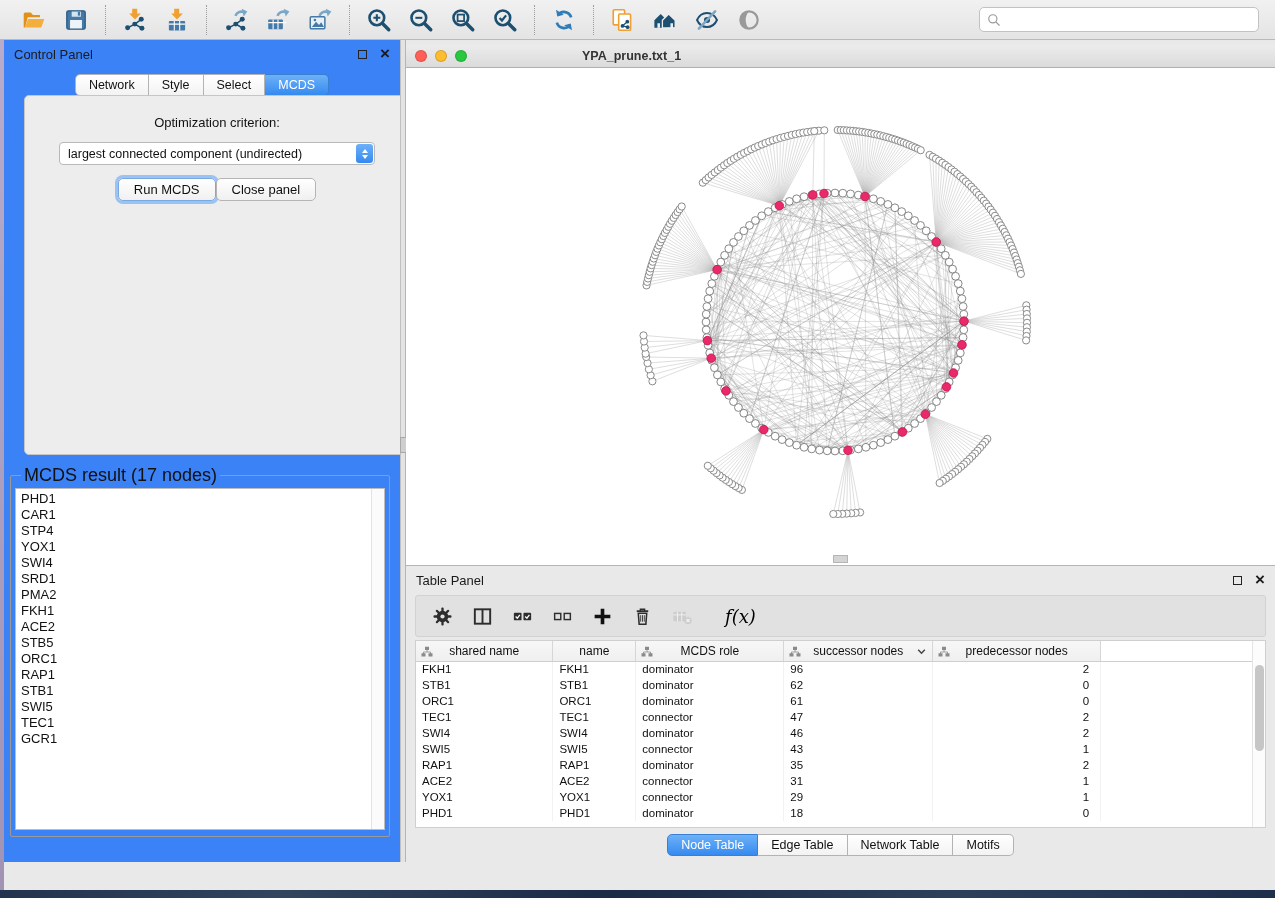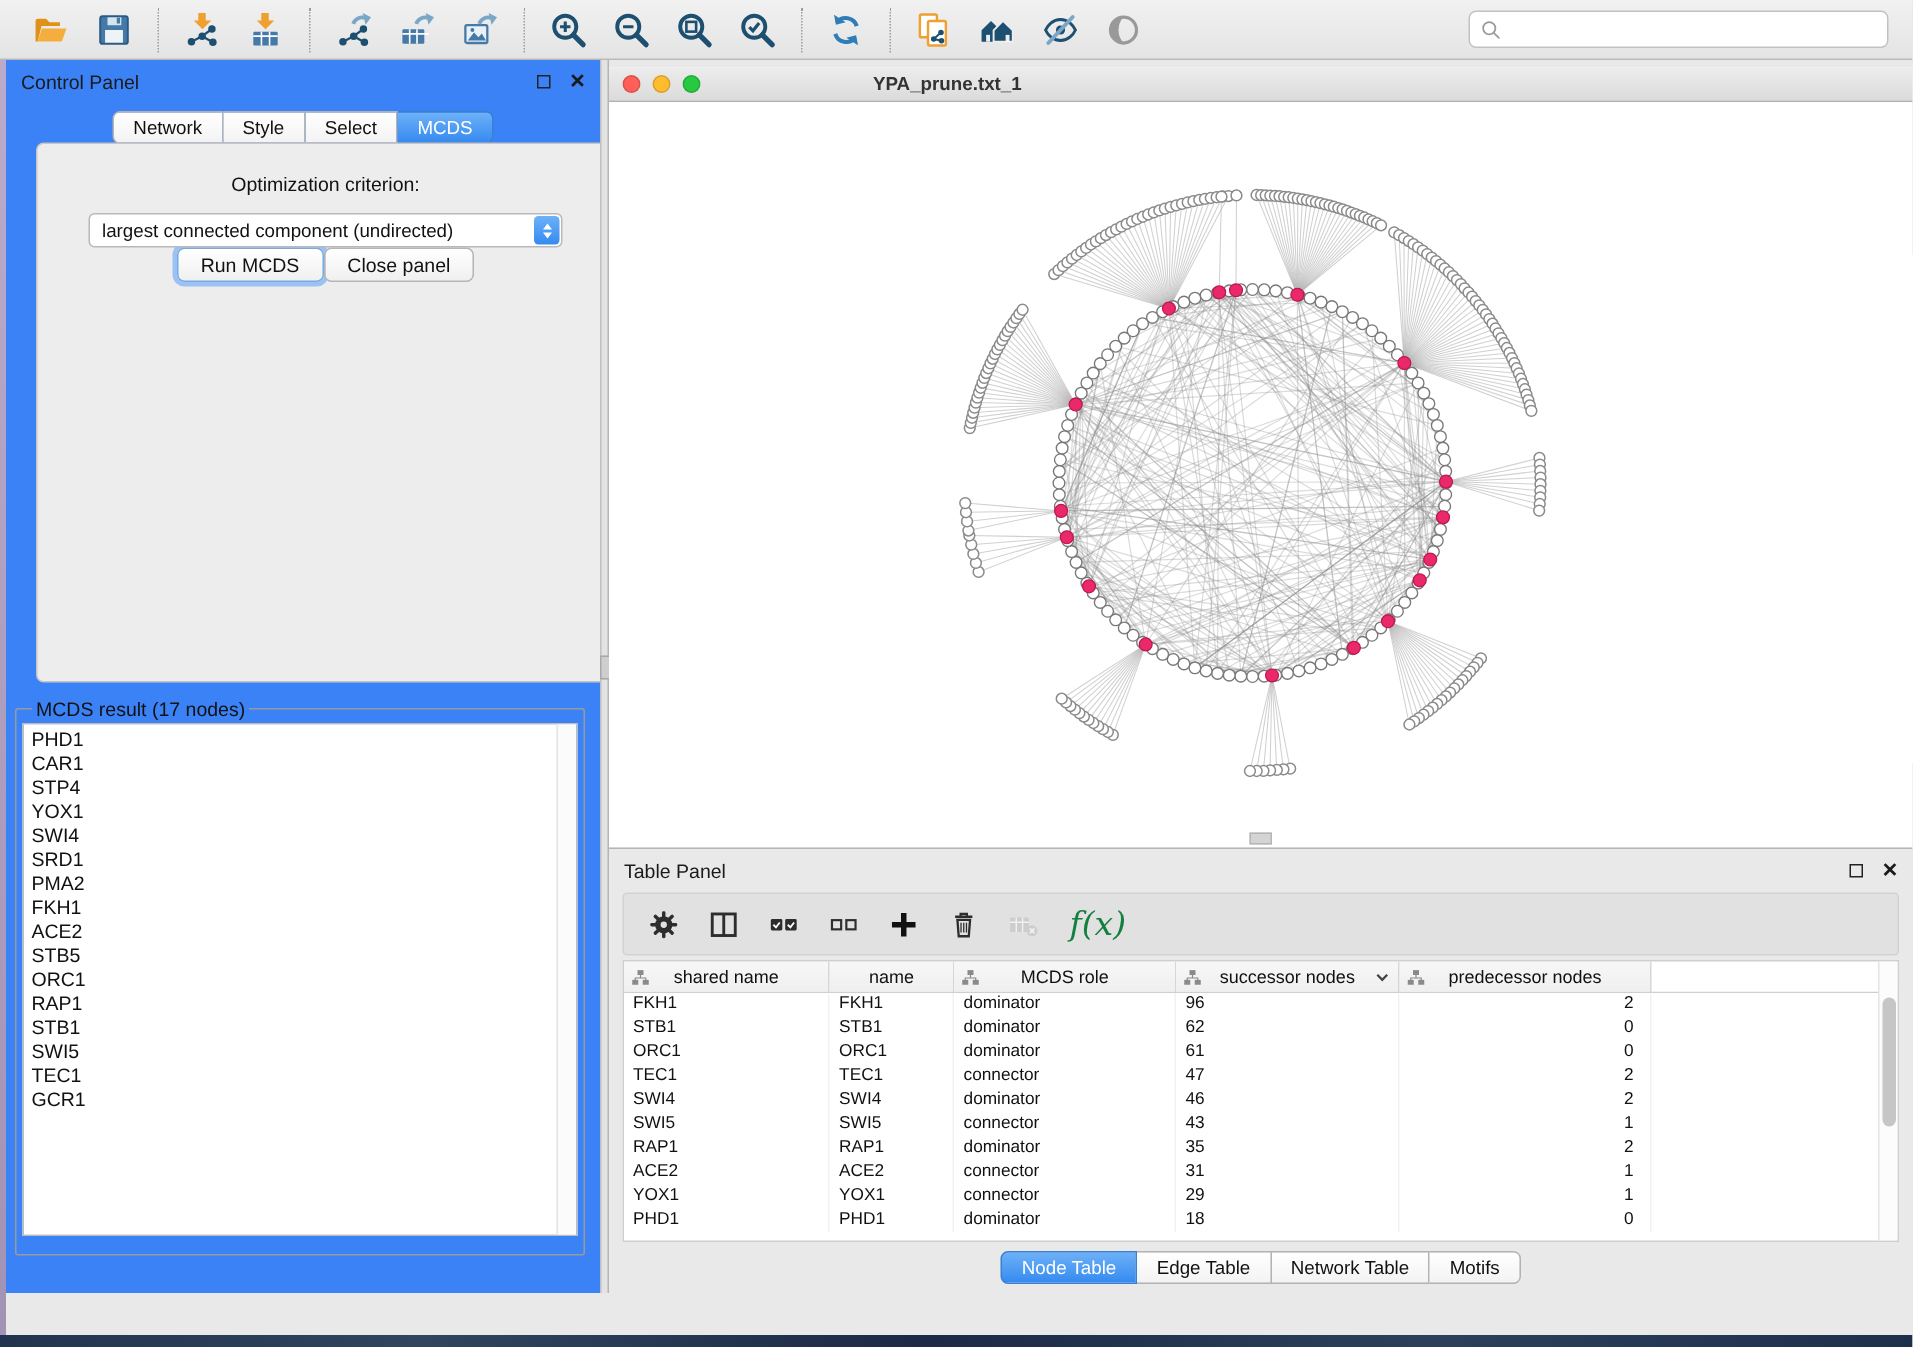"Run MCDS" .btn-row { margin-top: none -> 13px }
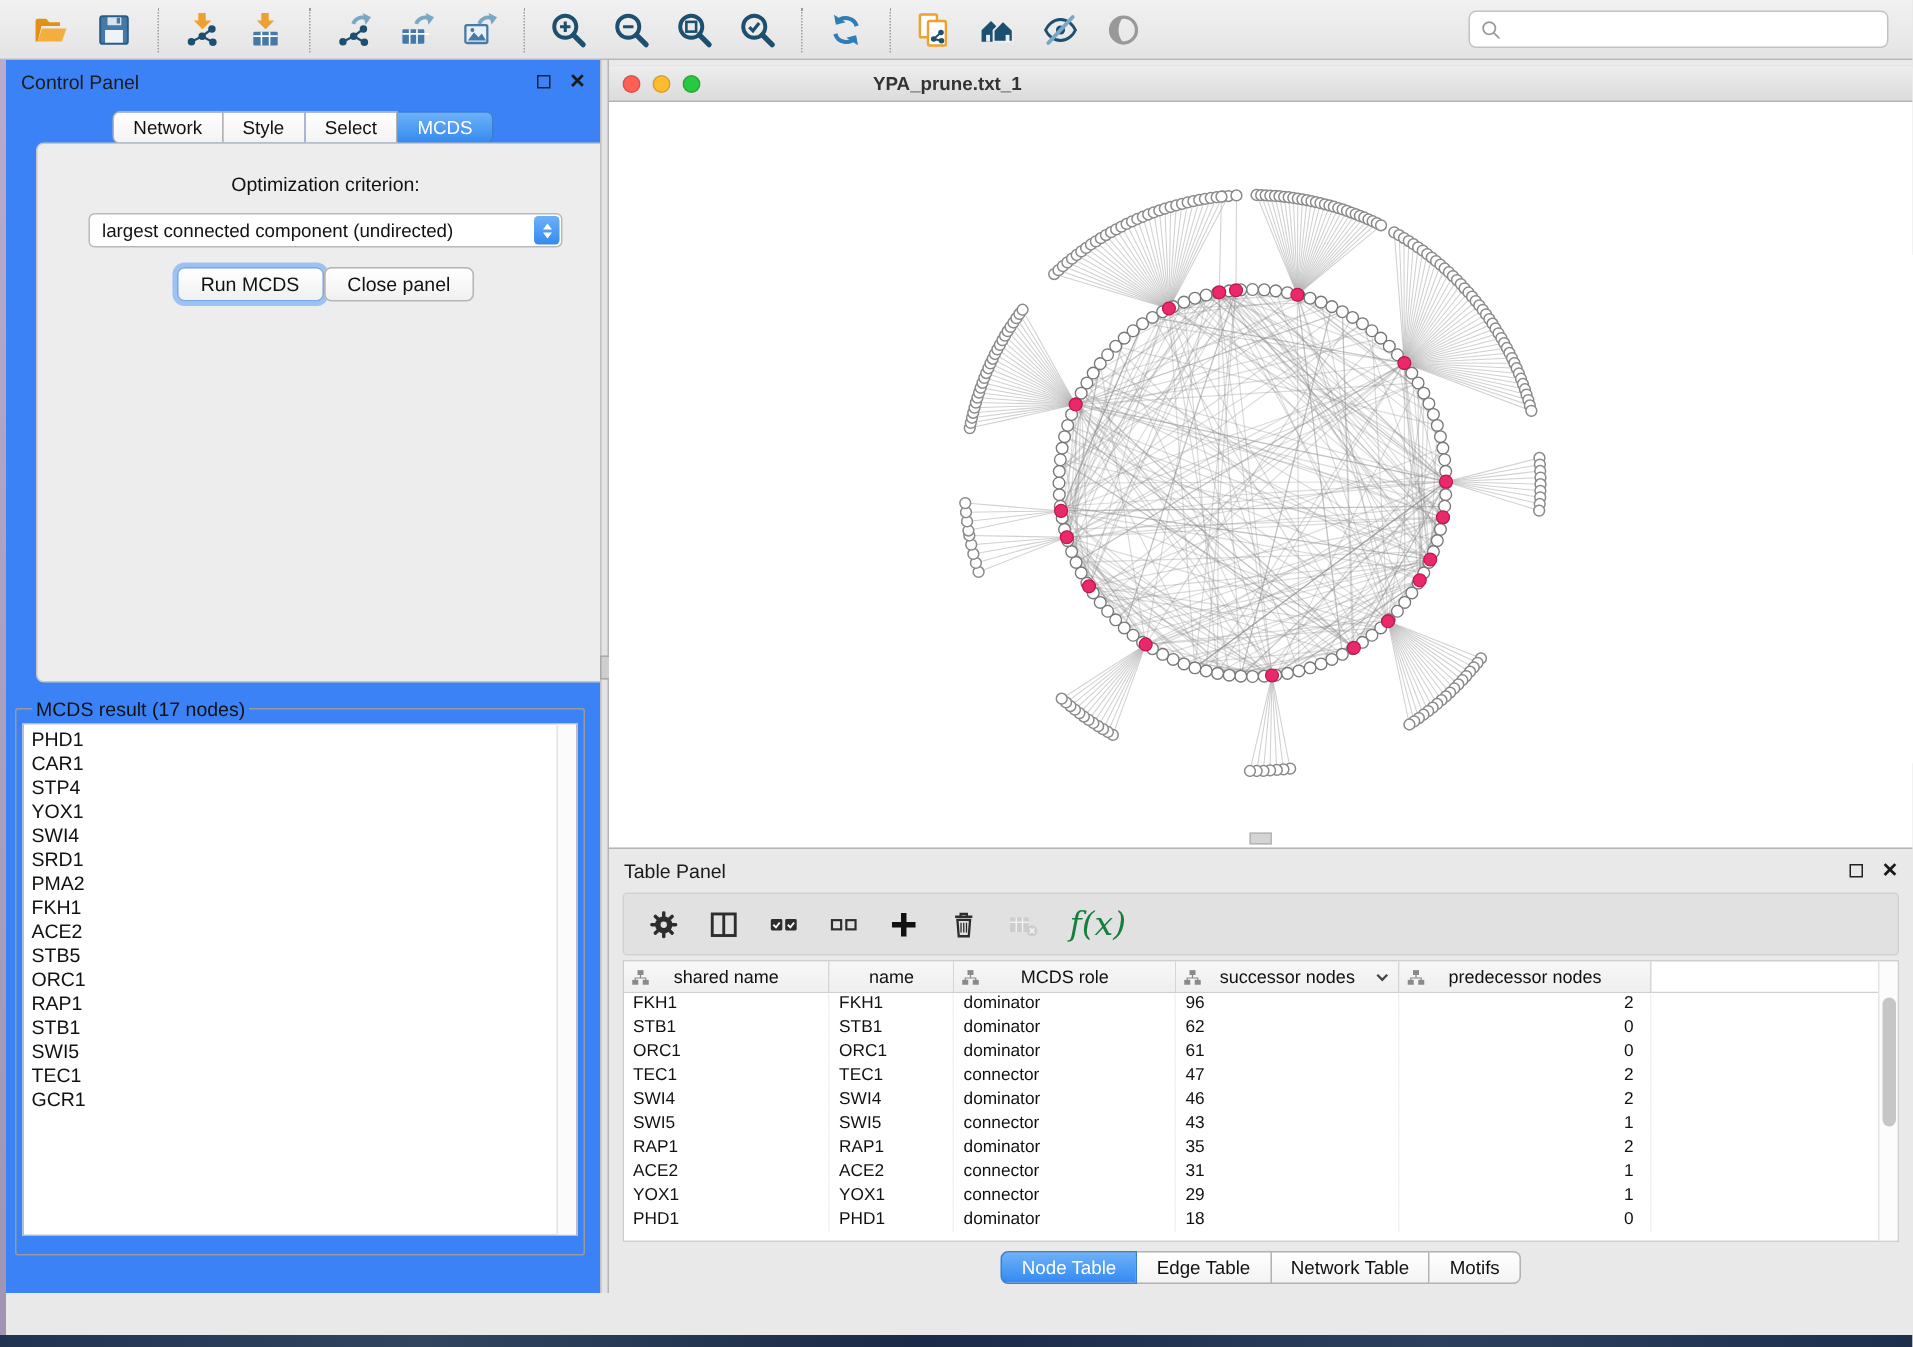"MCDS result (17 nodes)" .result-box legend { font-size: 13px -> 18px }
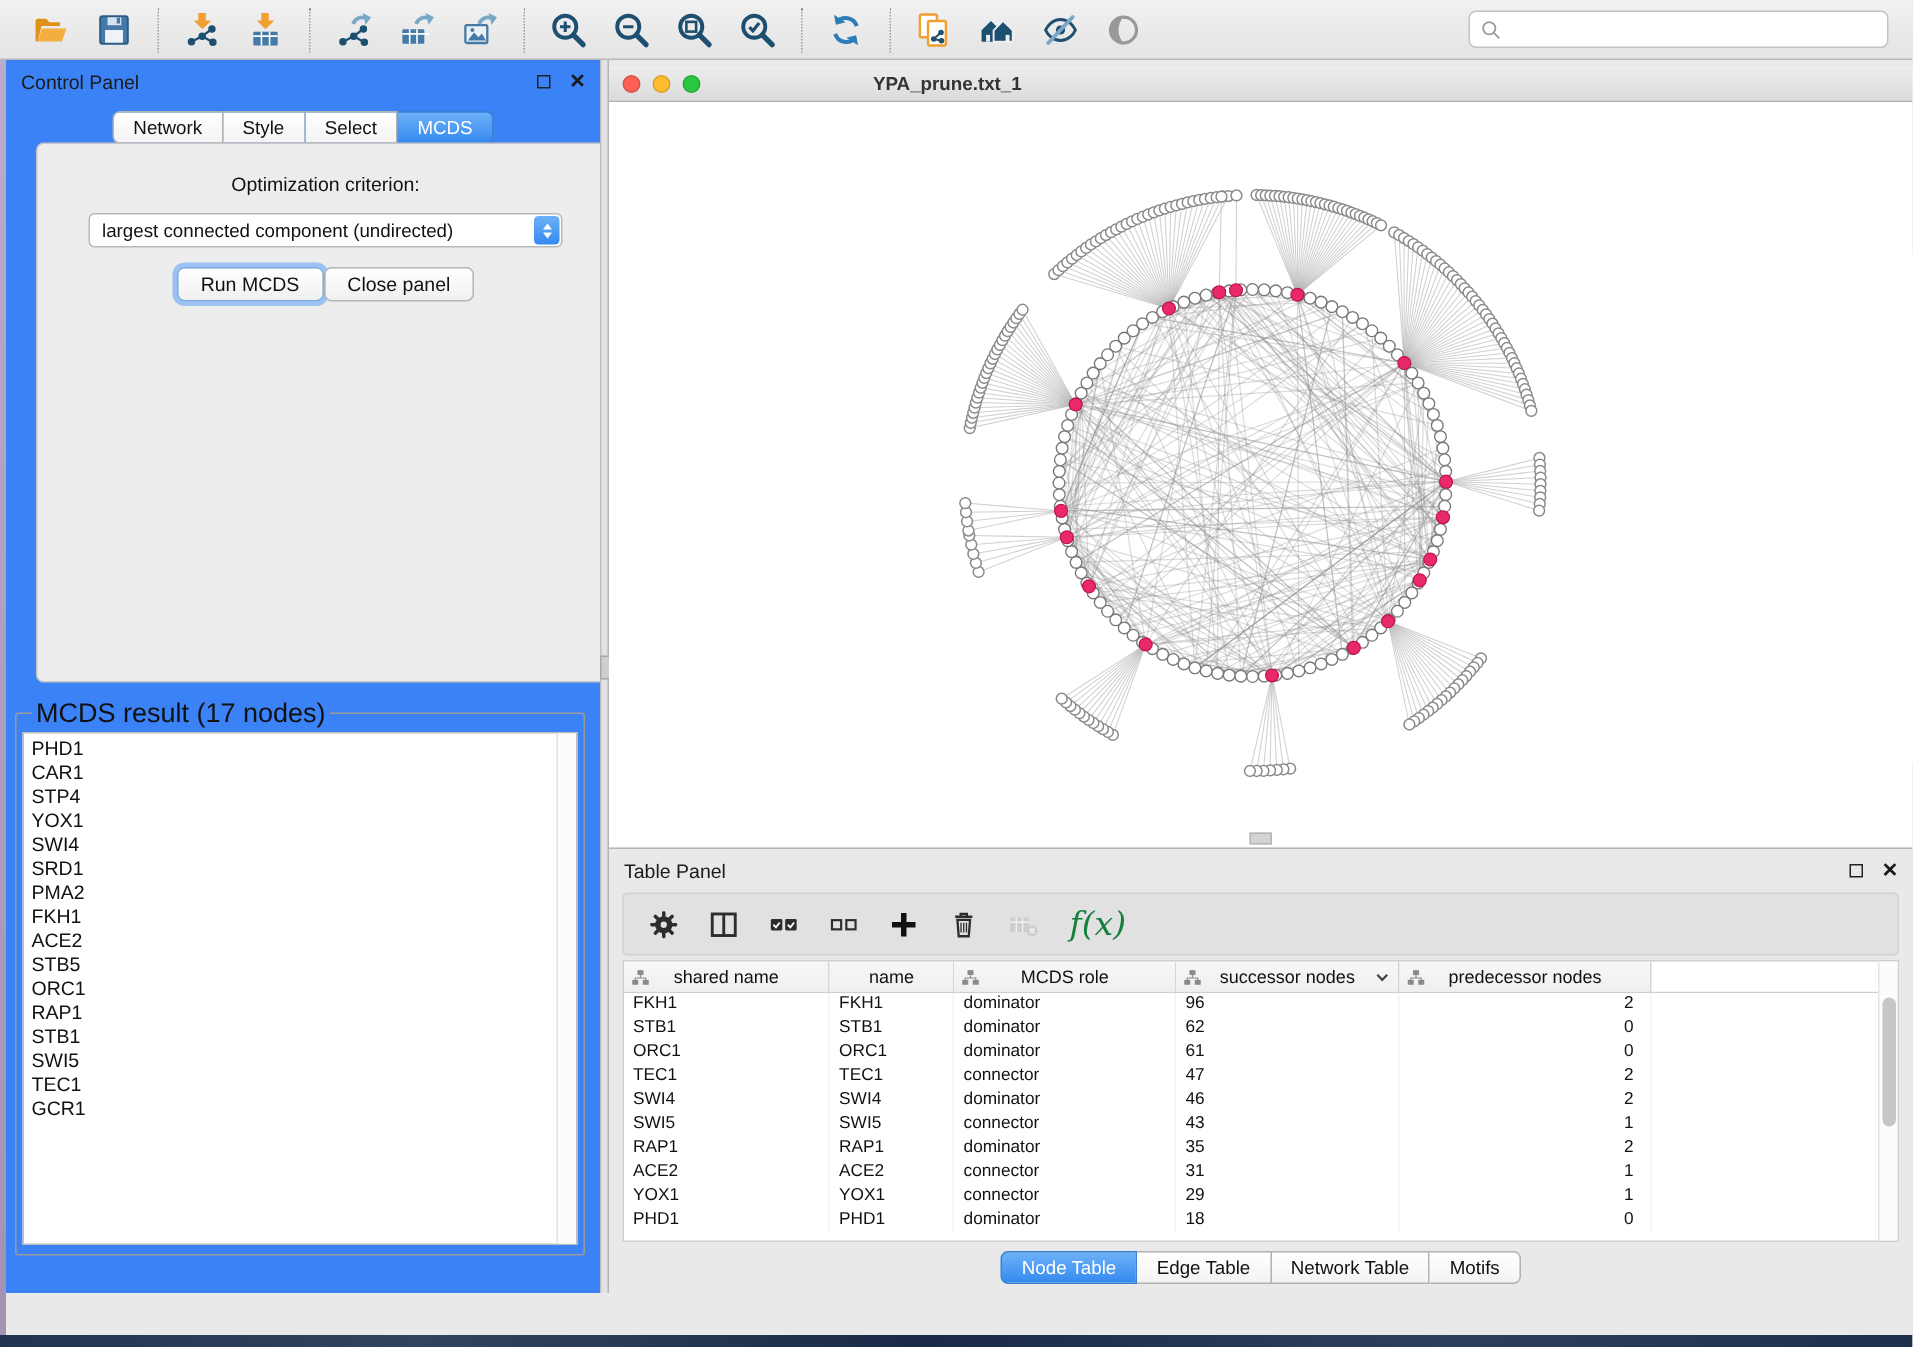"f(x)" .fx-label { color: #15803d -> #000000; font-size: 22px -> 18px; margin-left: 6px -> 18px }
